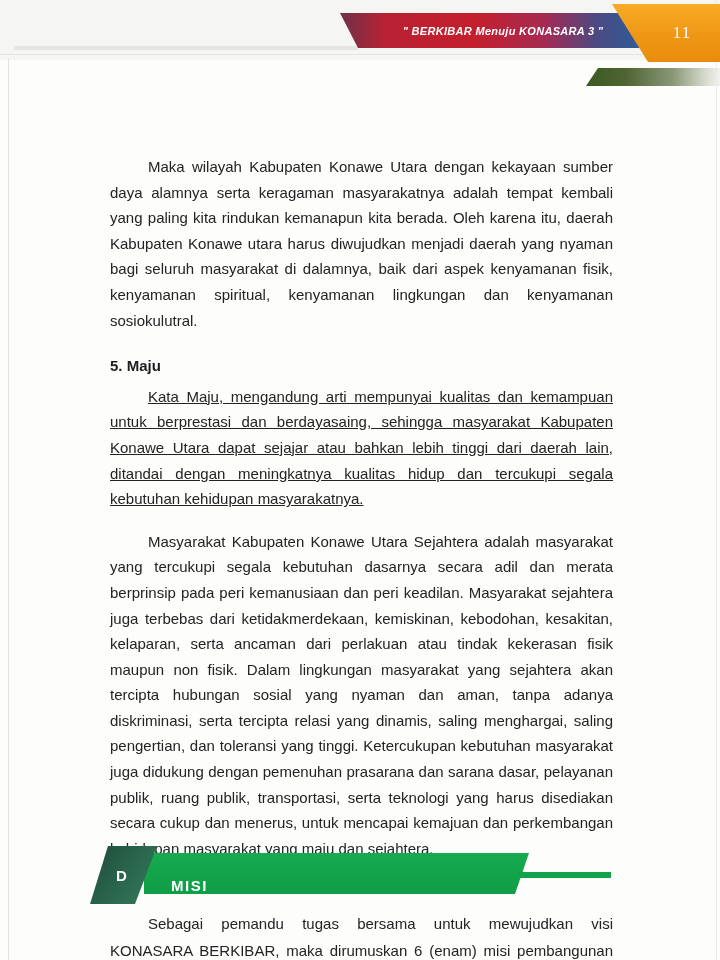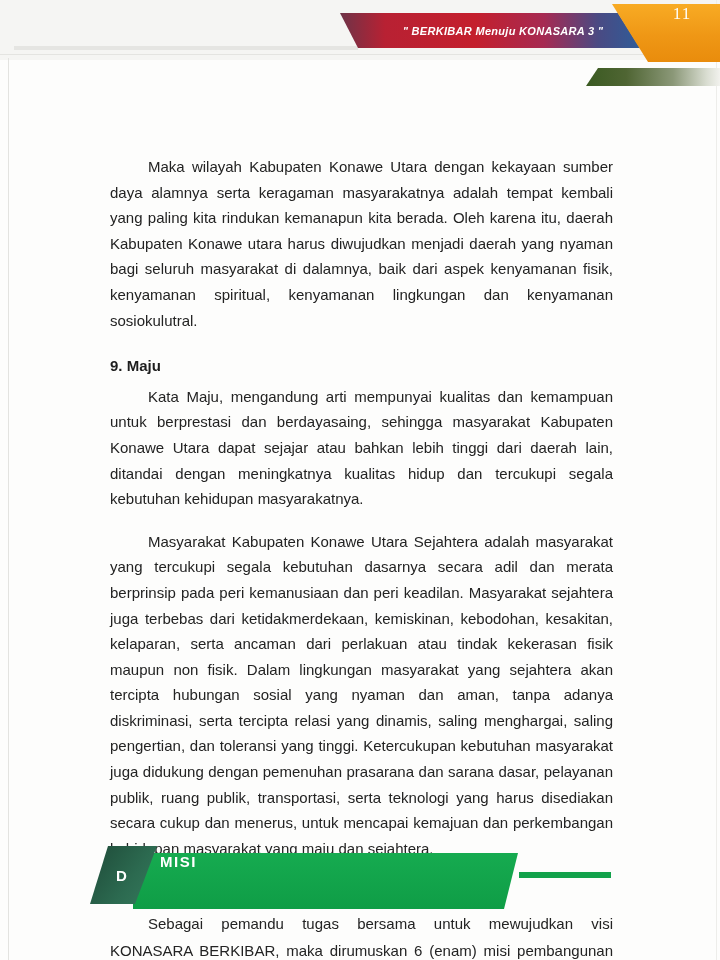"11" .hdr-orange { align-items: flex-start -> center }
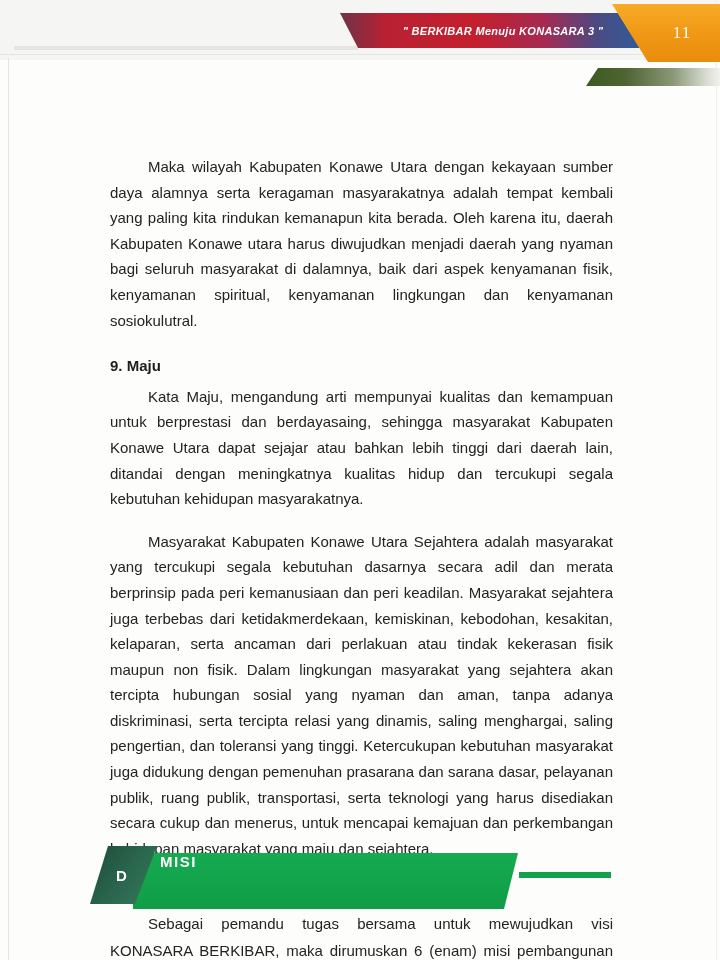"9. Maju" h3 { text: 9 -> 5 }
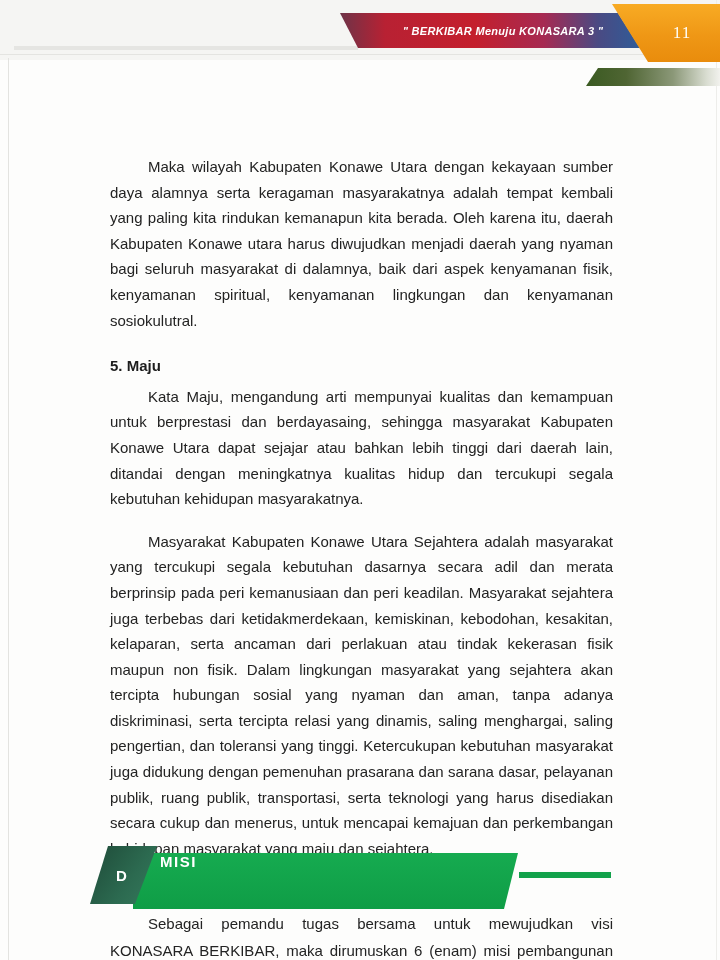"Kata Maju, mengandung arti mempunyai" .content p.p2 { text-decoration: none -> underline }
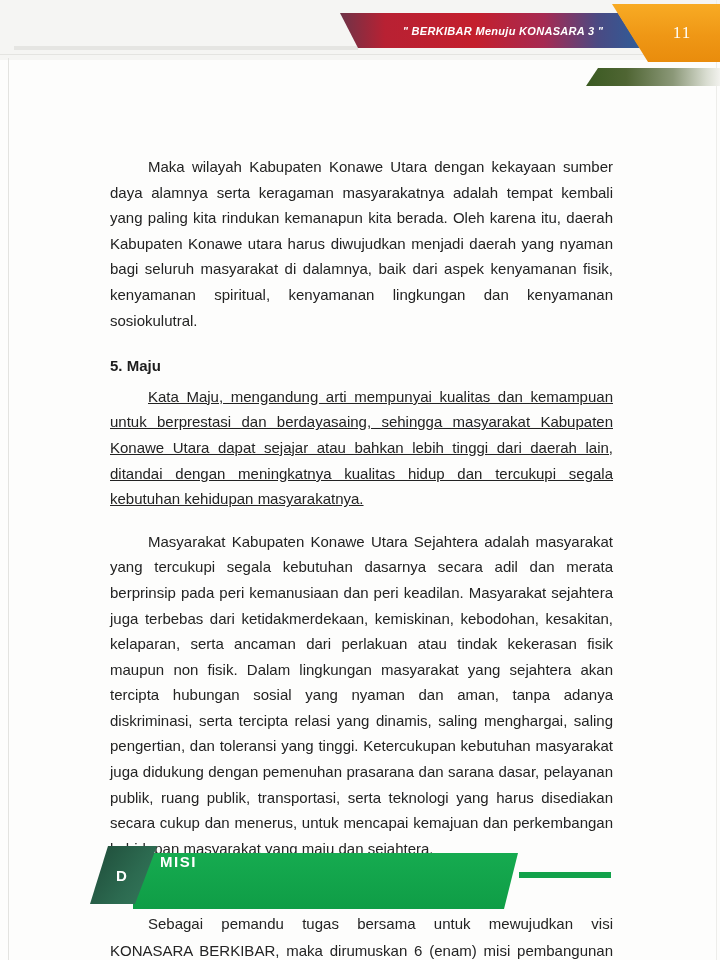"MISI" .misi-band { align-items: flex-start -> flex-end; height: 56px -> 41px; left: 133px -> 144px }
